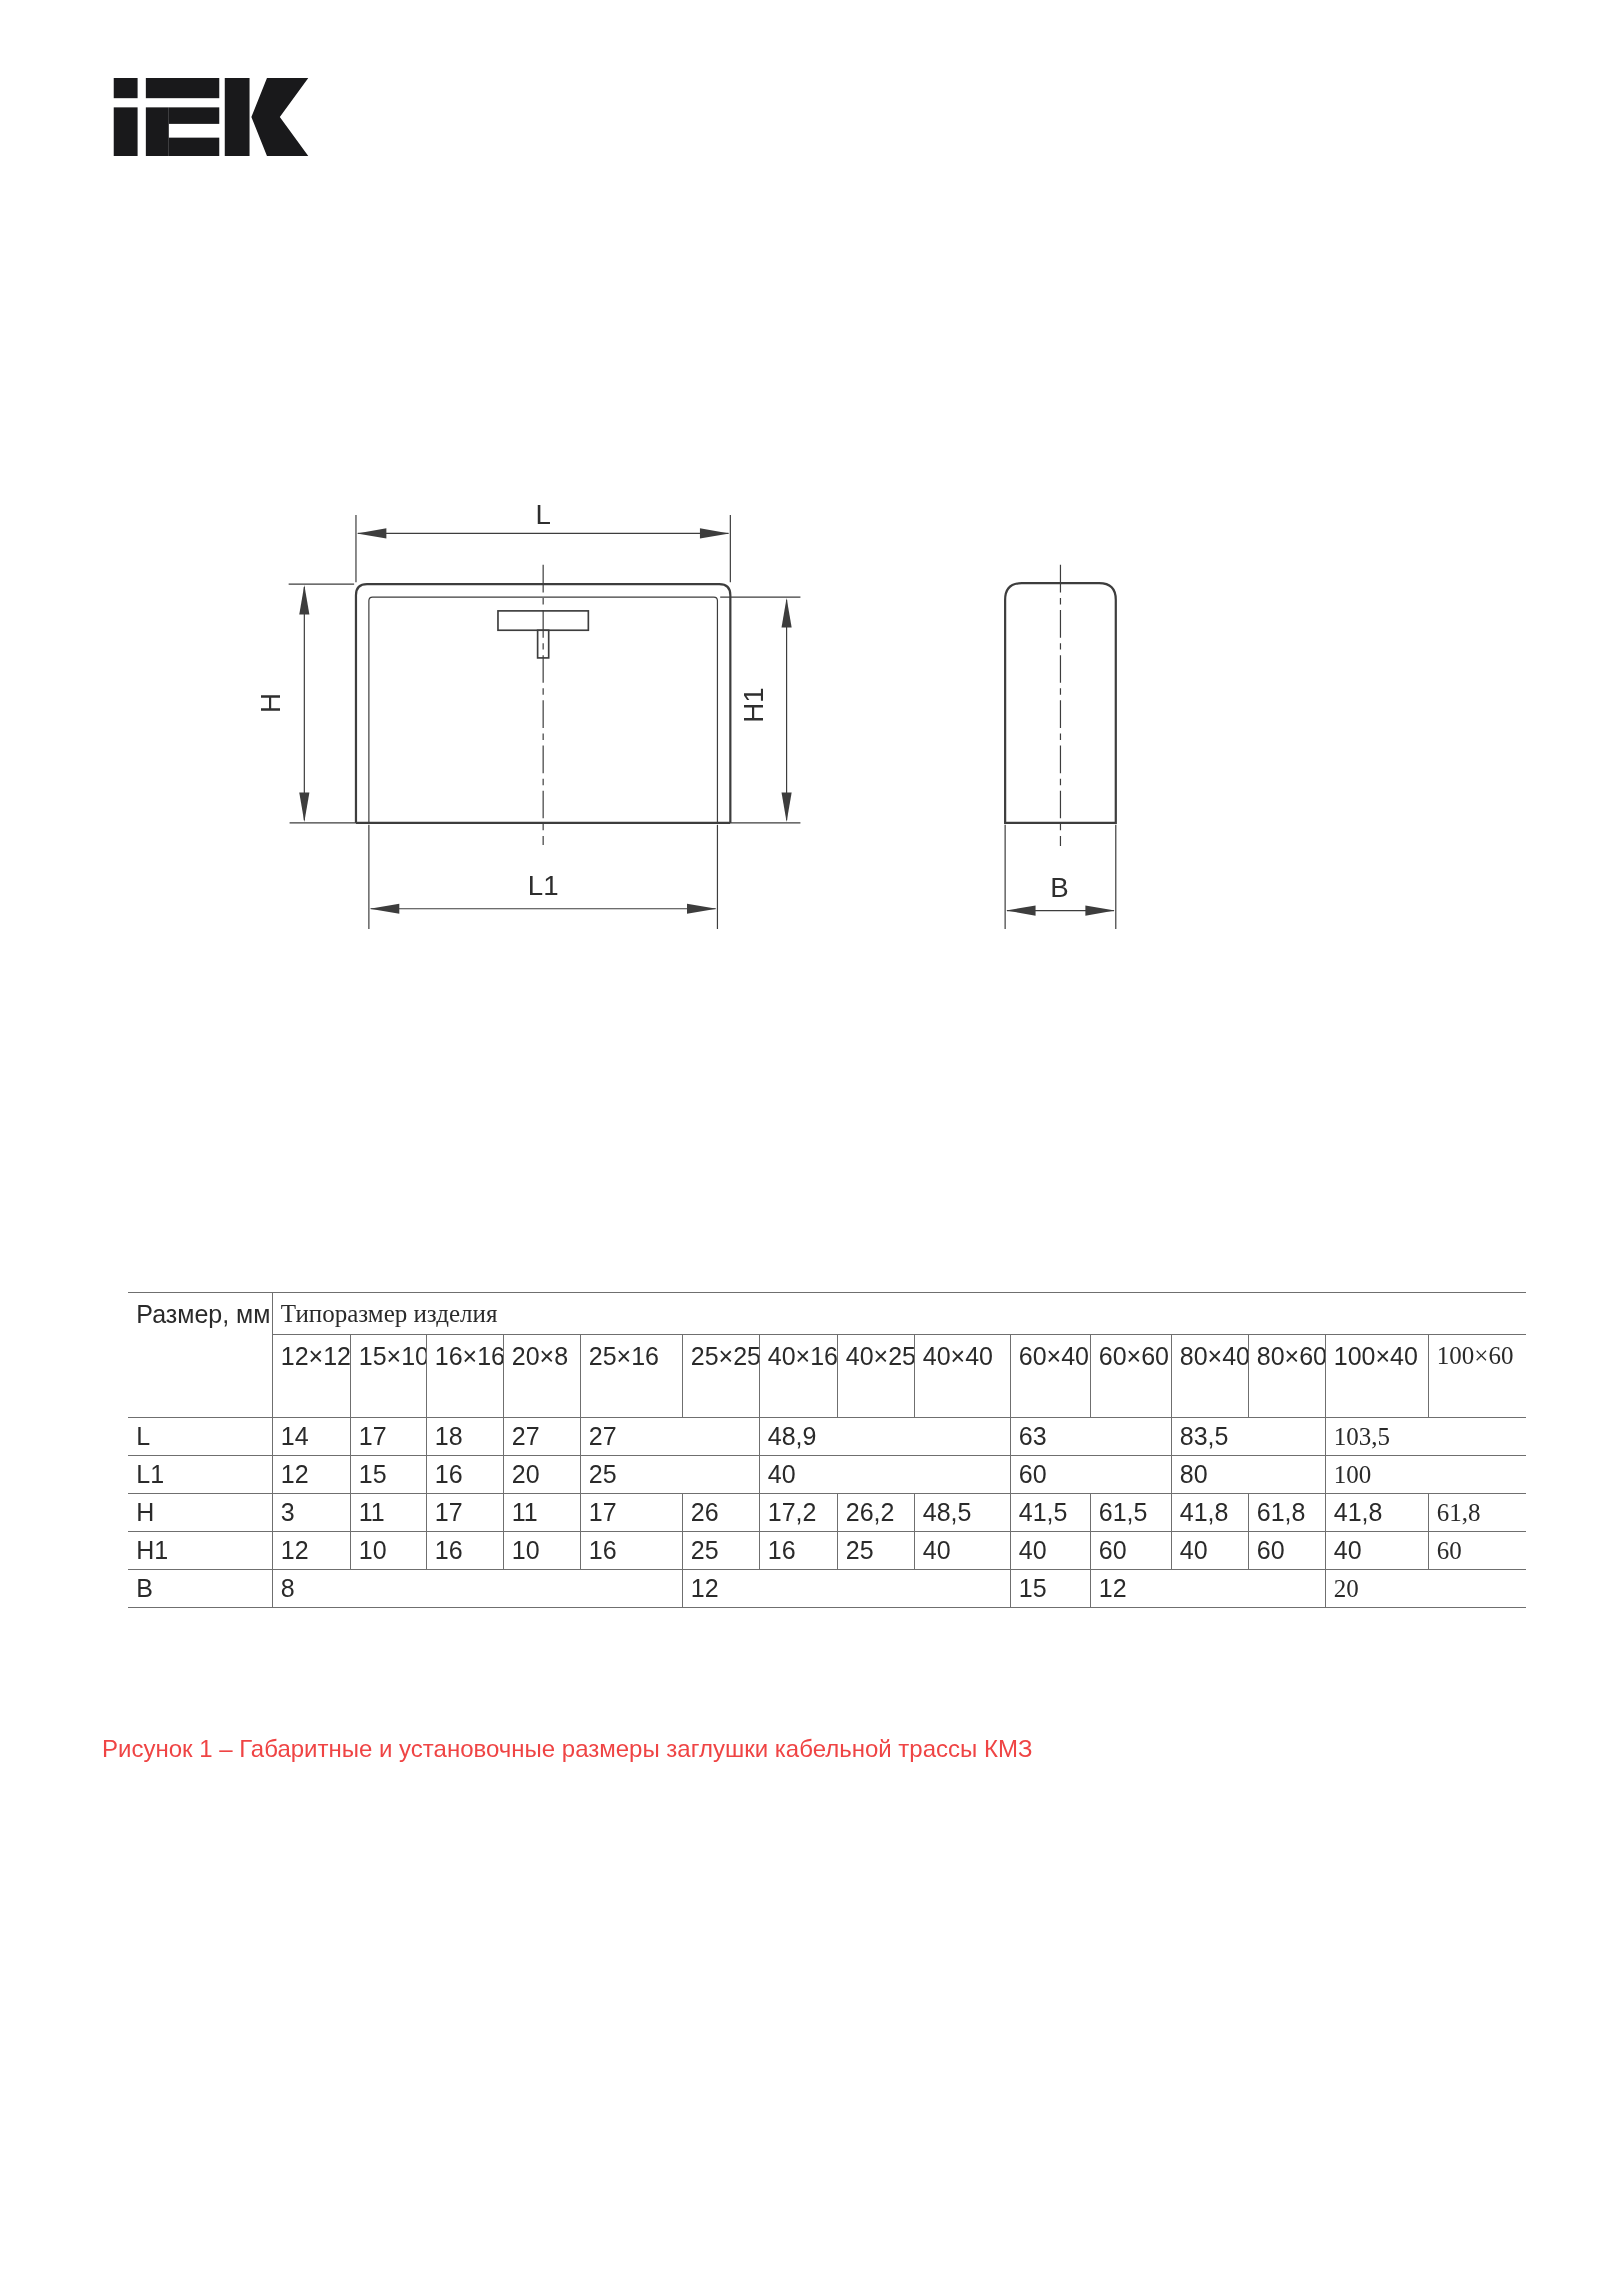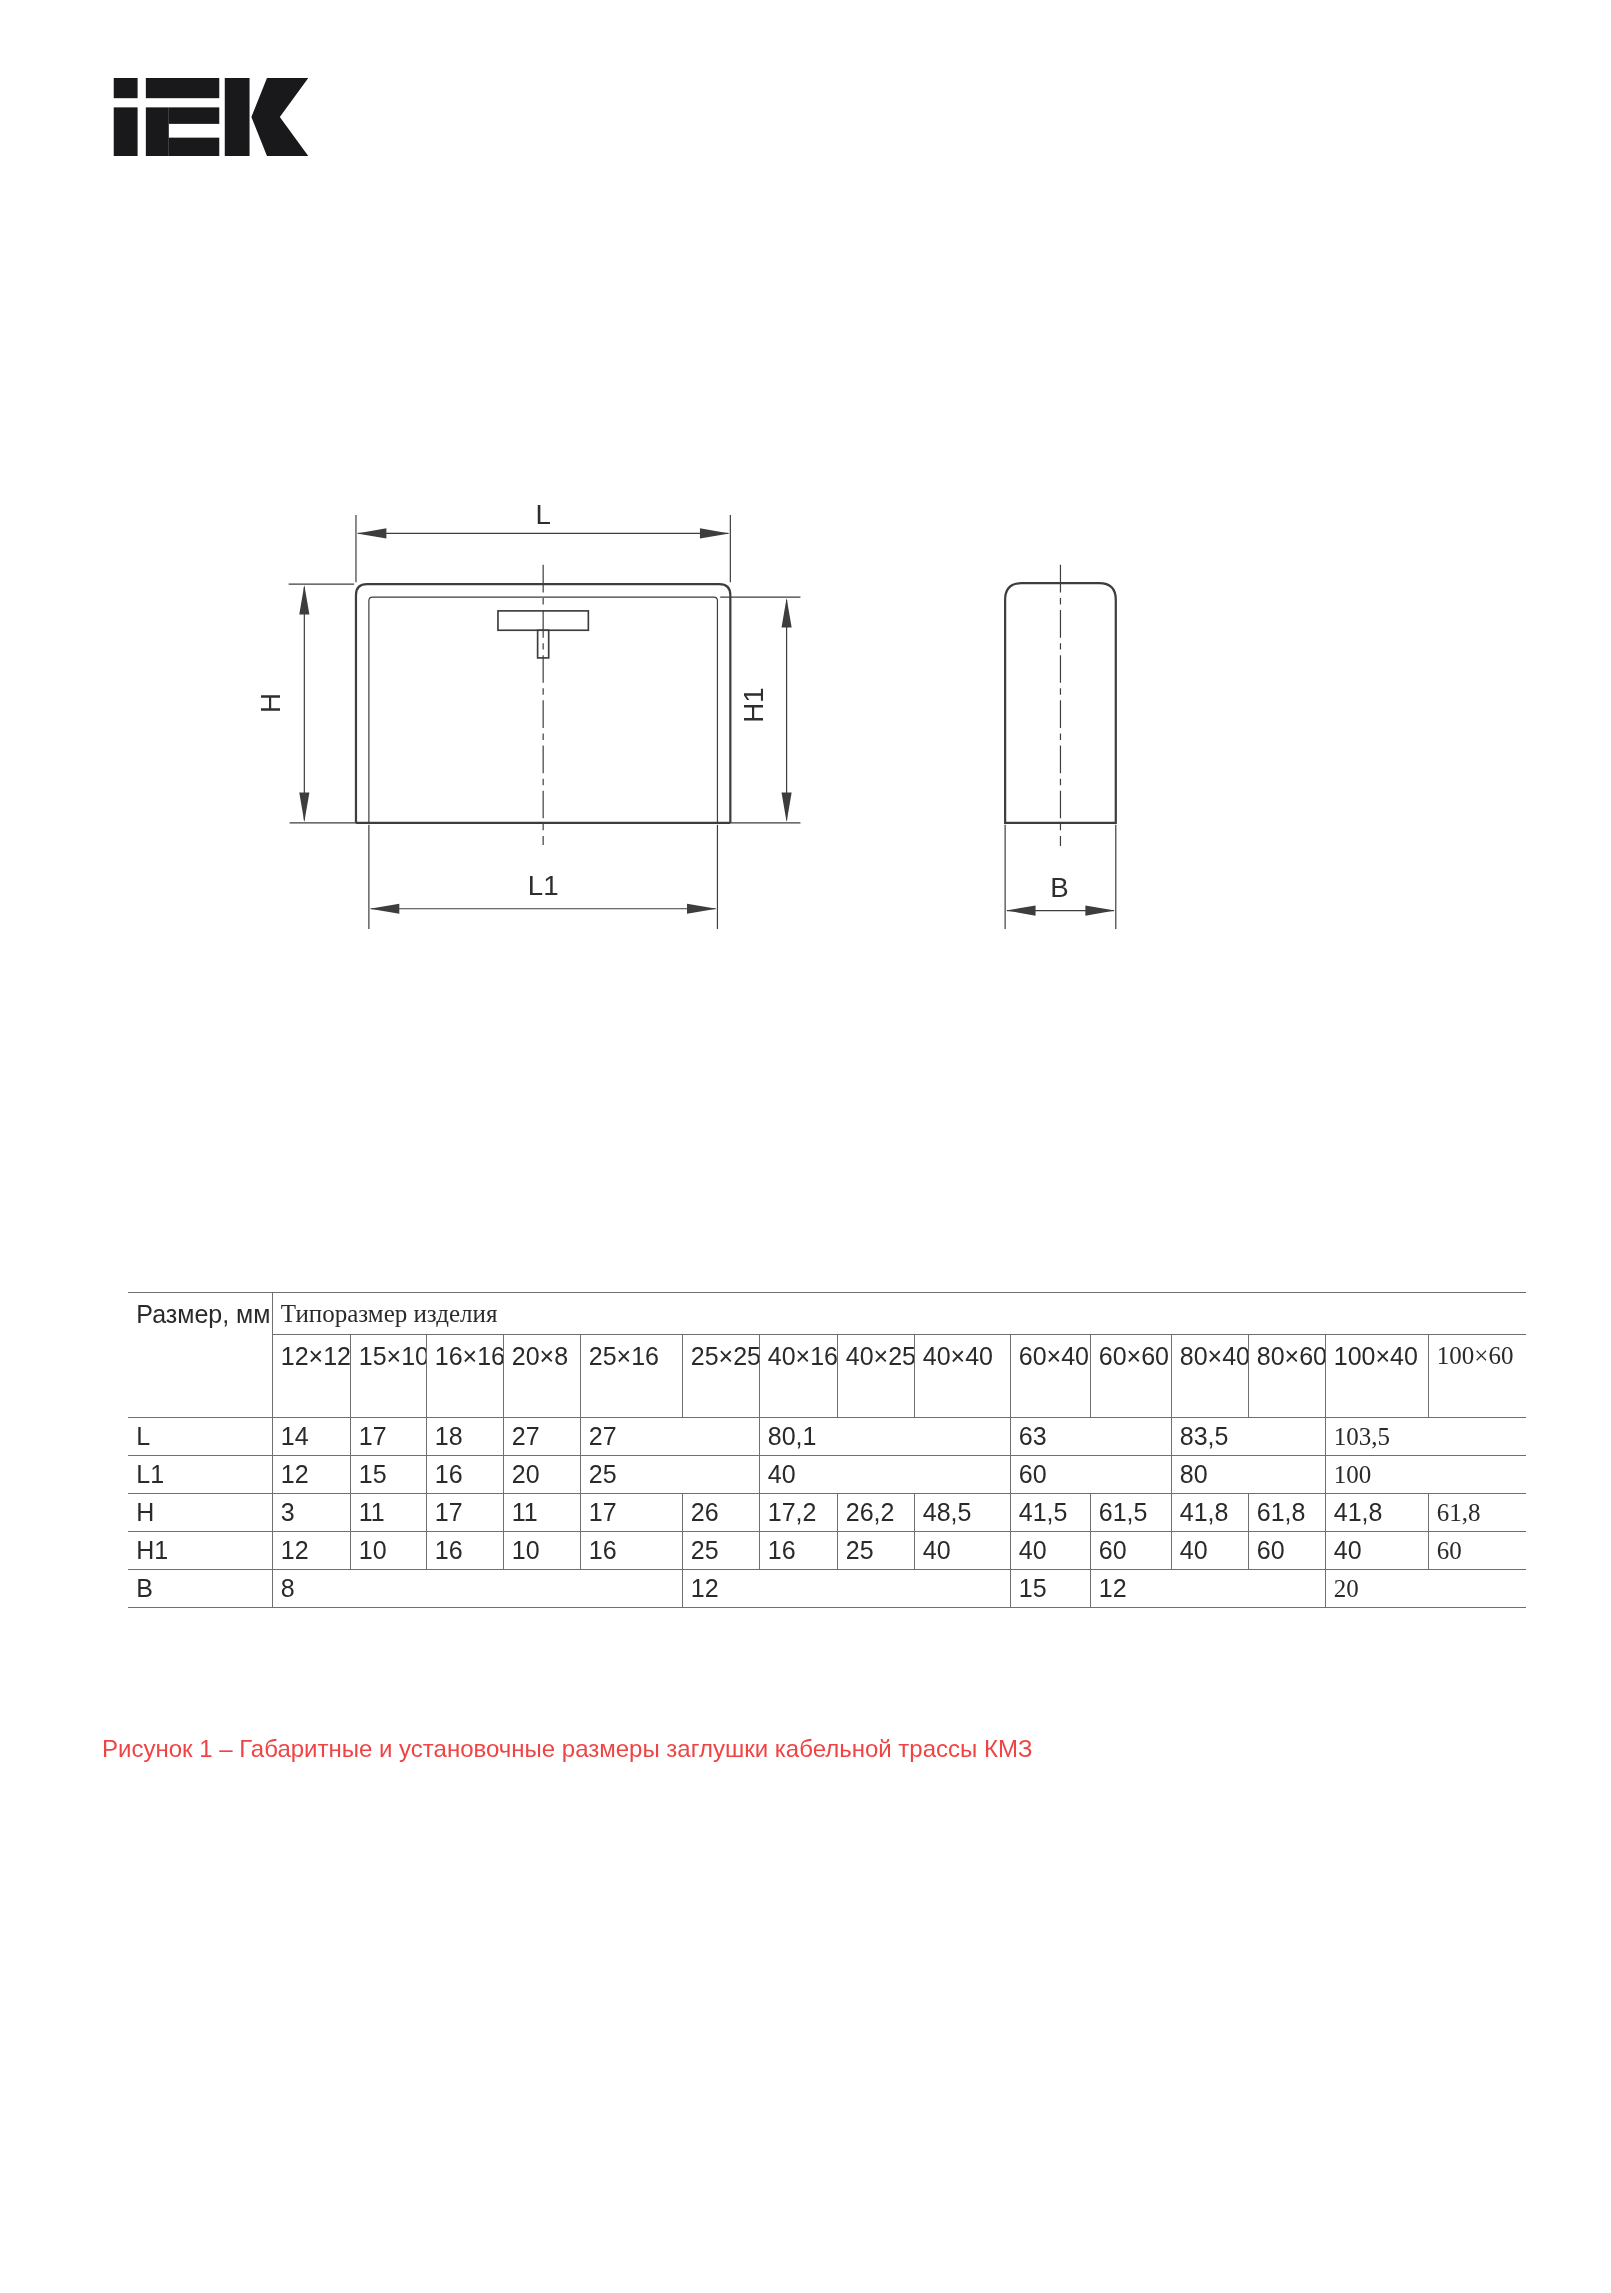"80,1" td { text: 80,1 -> 48,9 }
